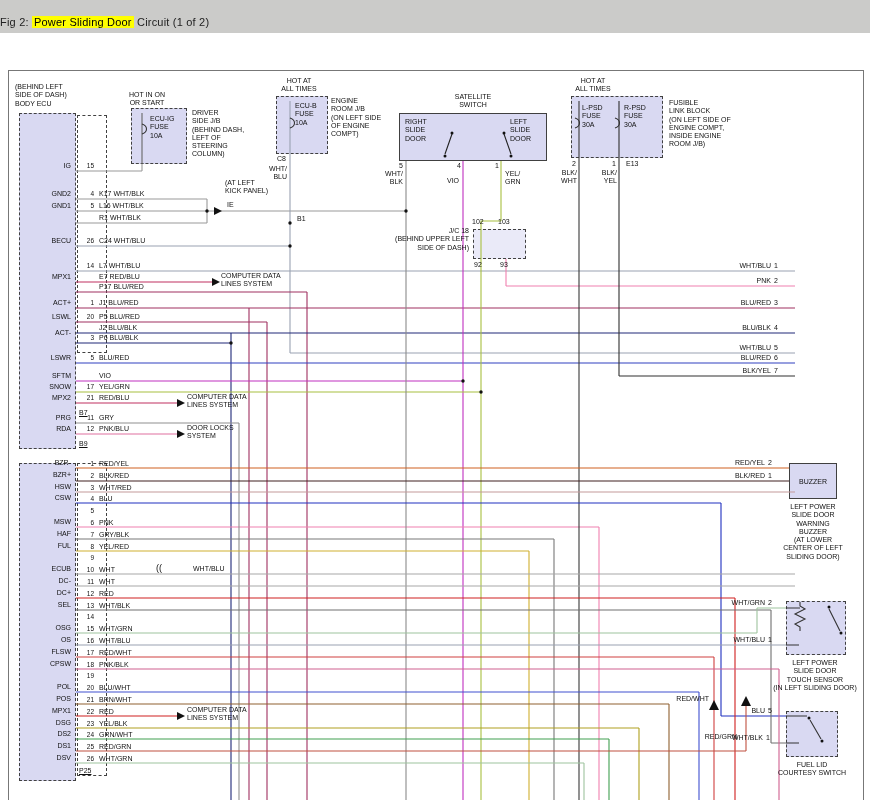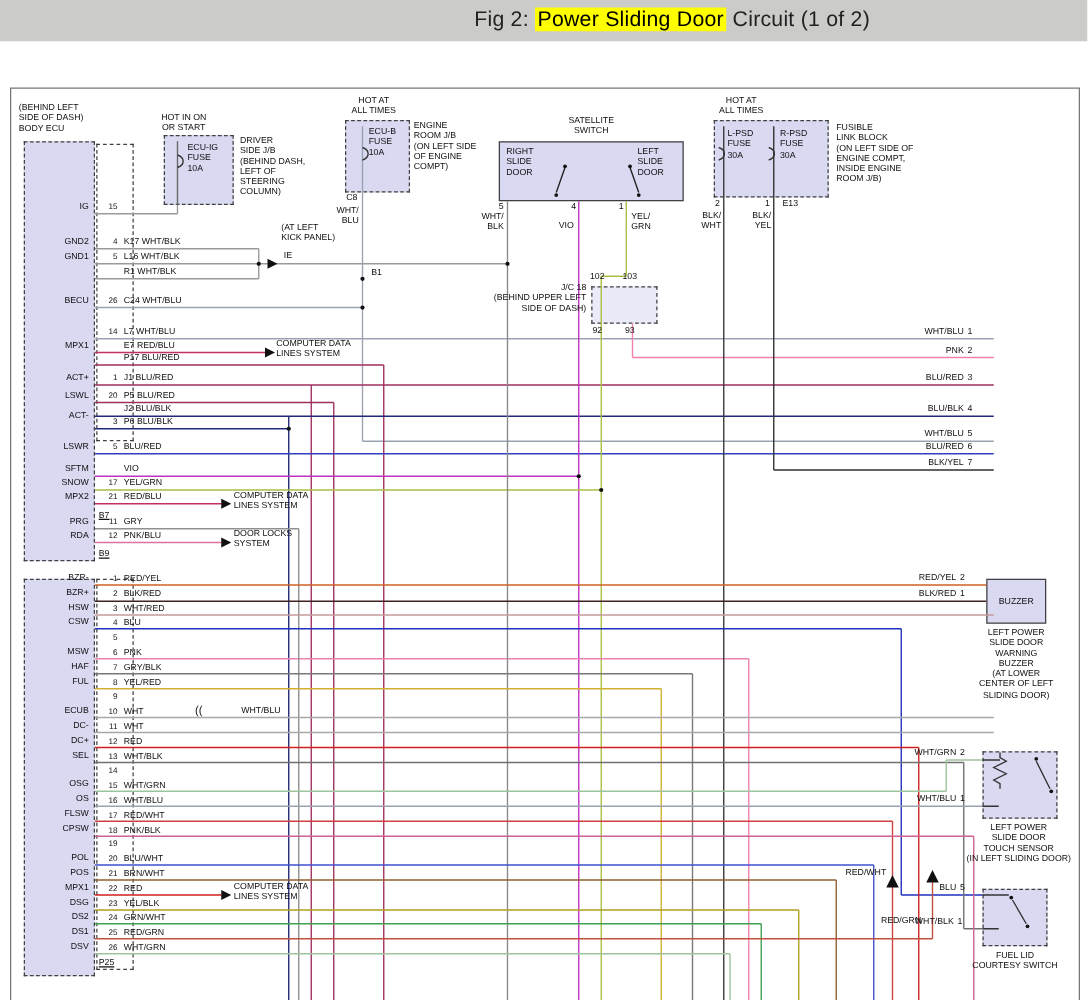"Fig 2: Power Sliding Door" .title { font-size: 17px -> 11px; text-align: right -> left; top: 6px -> 16px }
